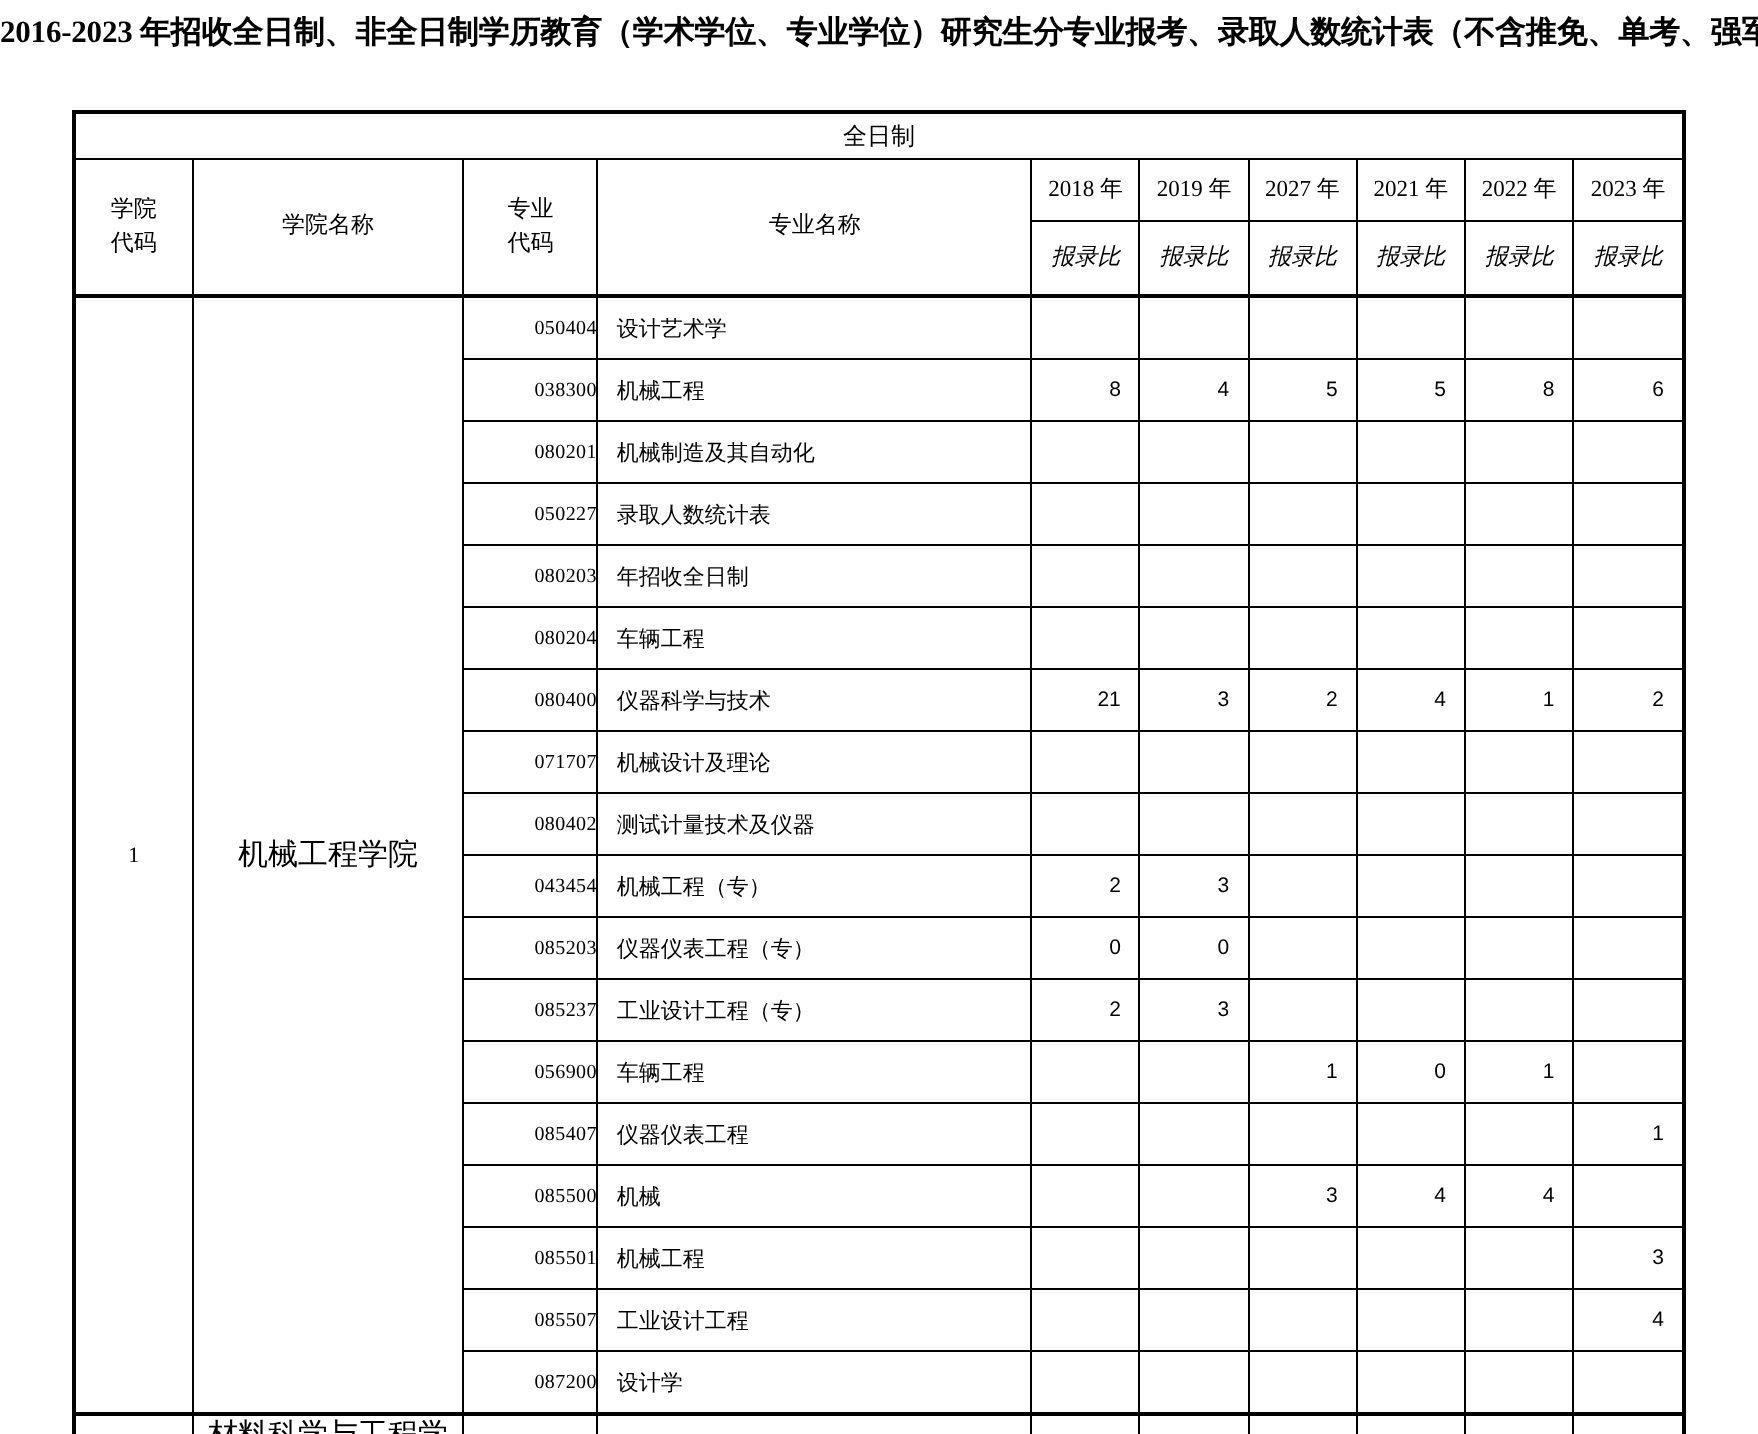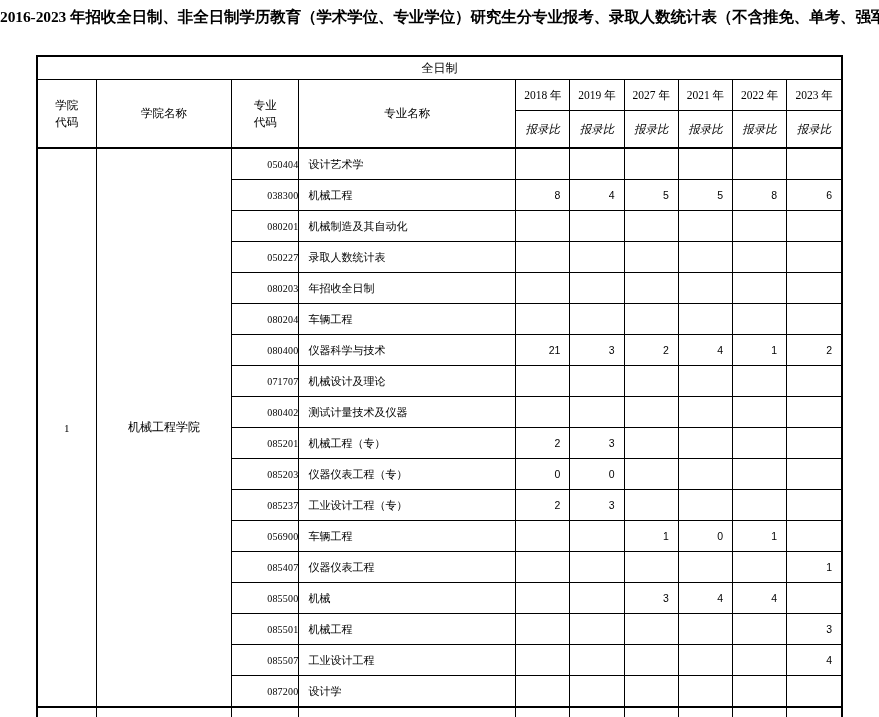"机械工程学院" .col-cname { font-size: 12px -> 15px }
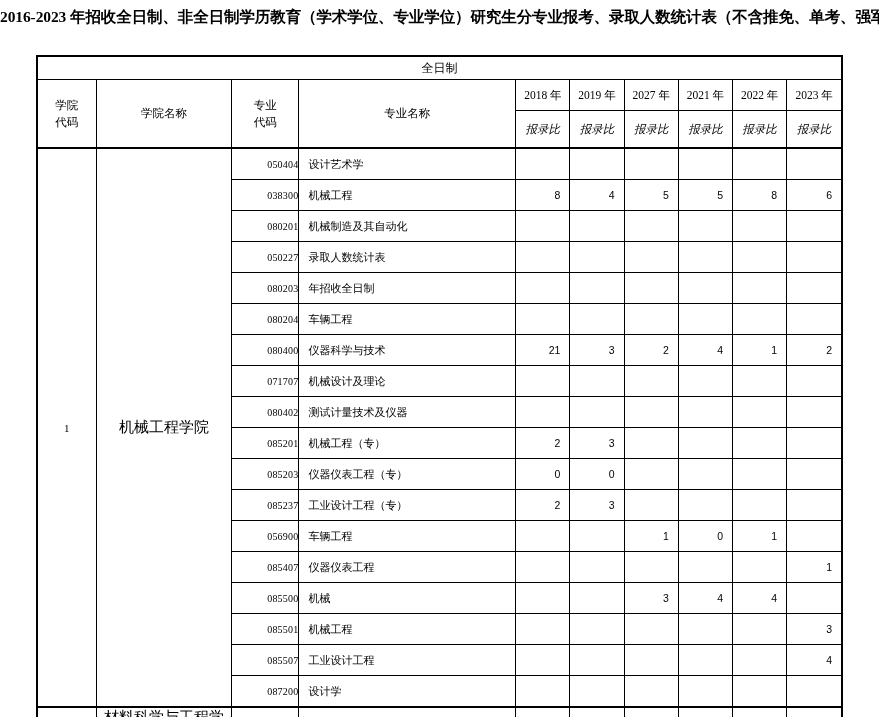"085201" td.col-mcode { text: 085201 -> 043454 }
